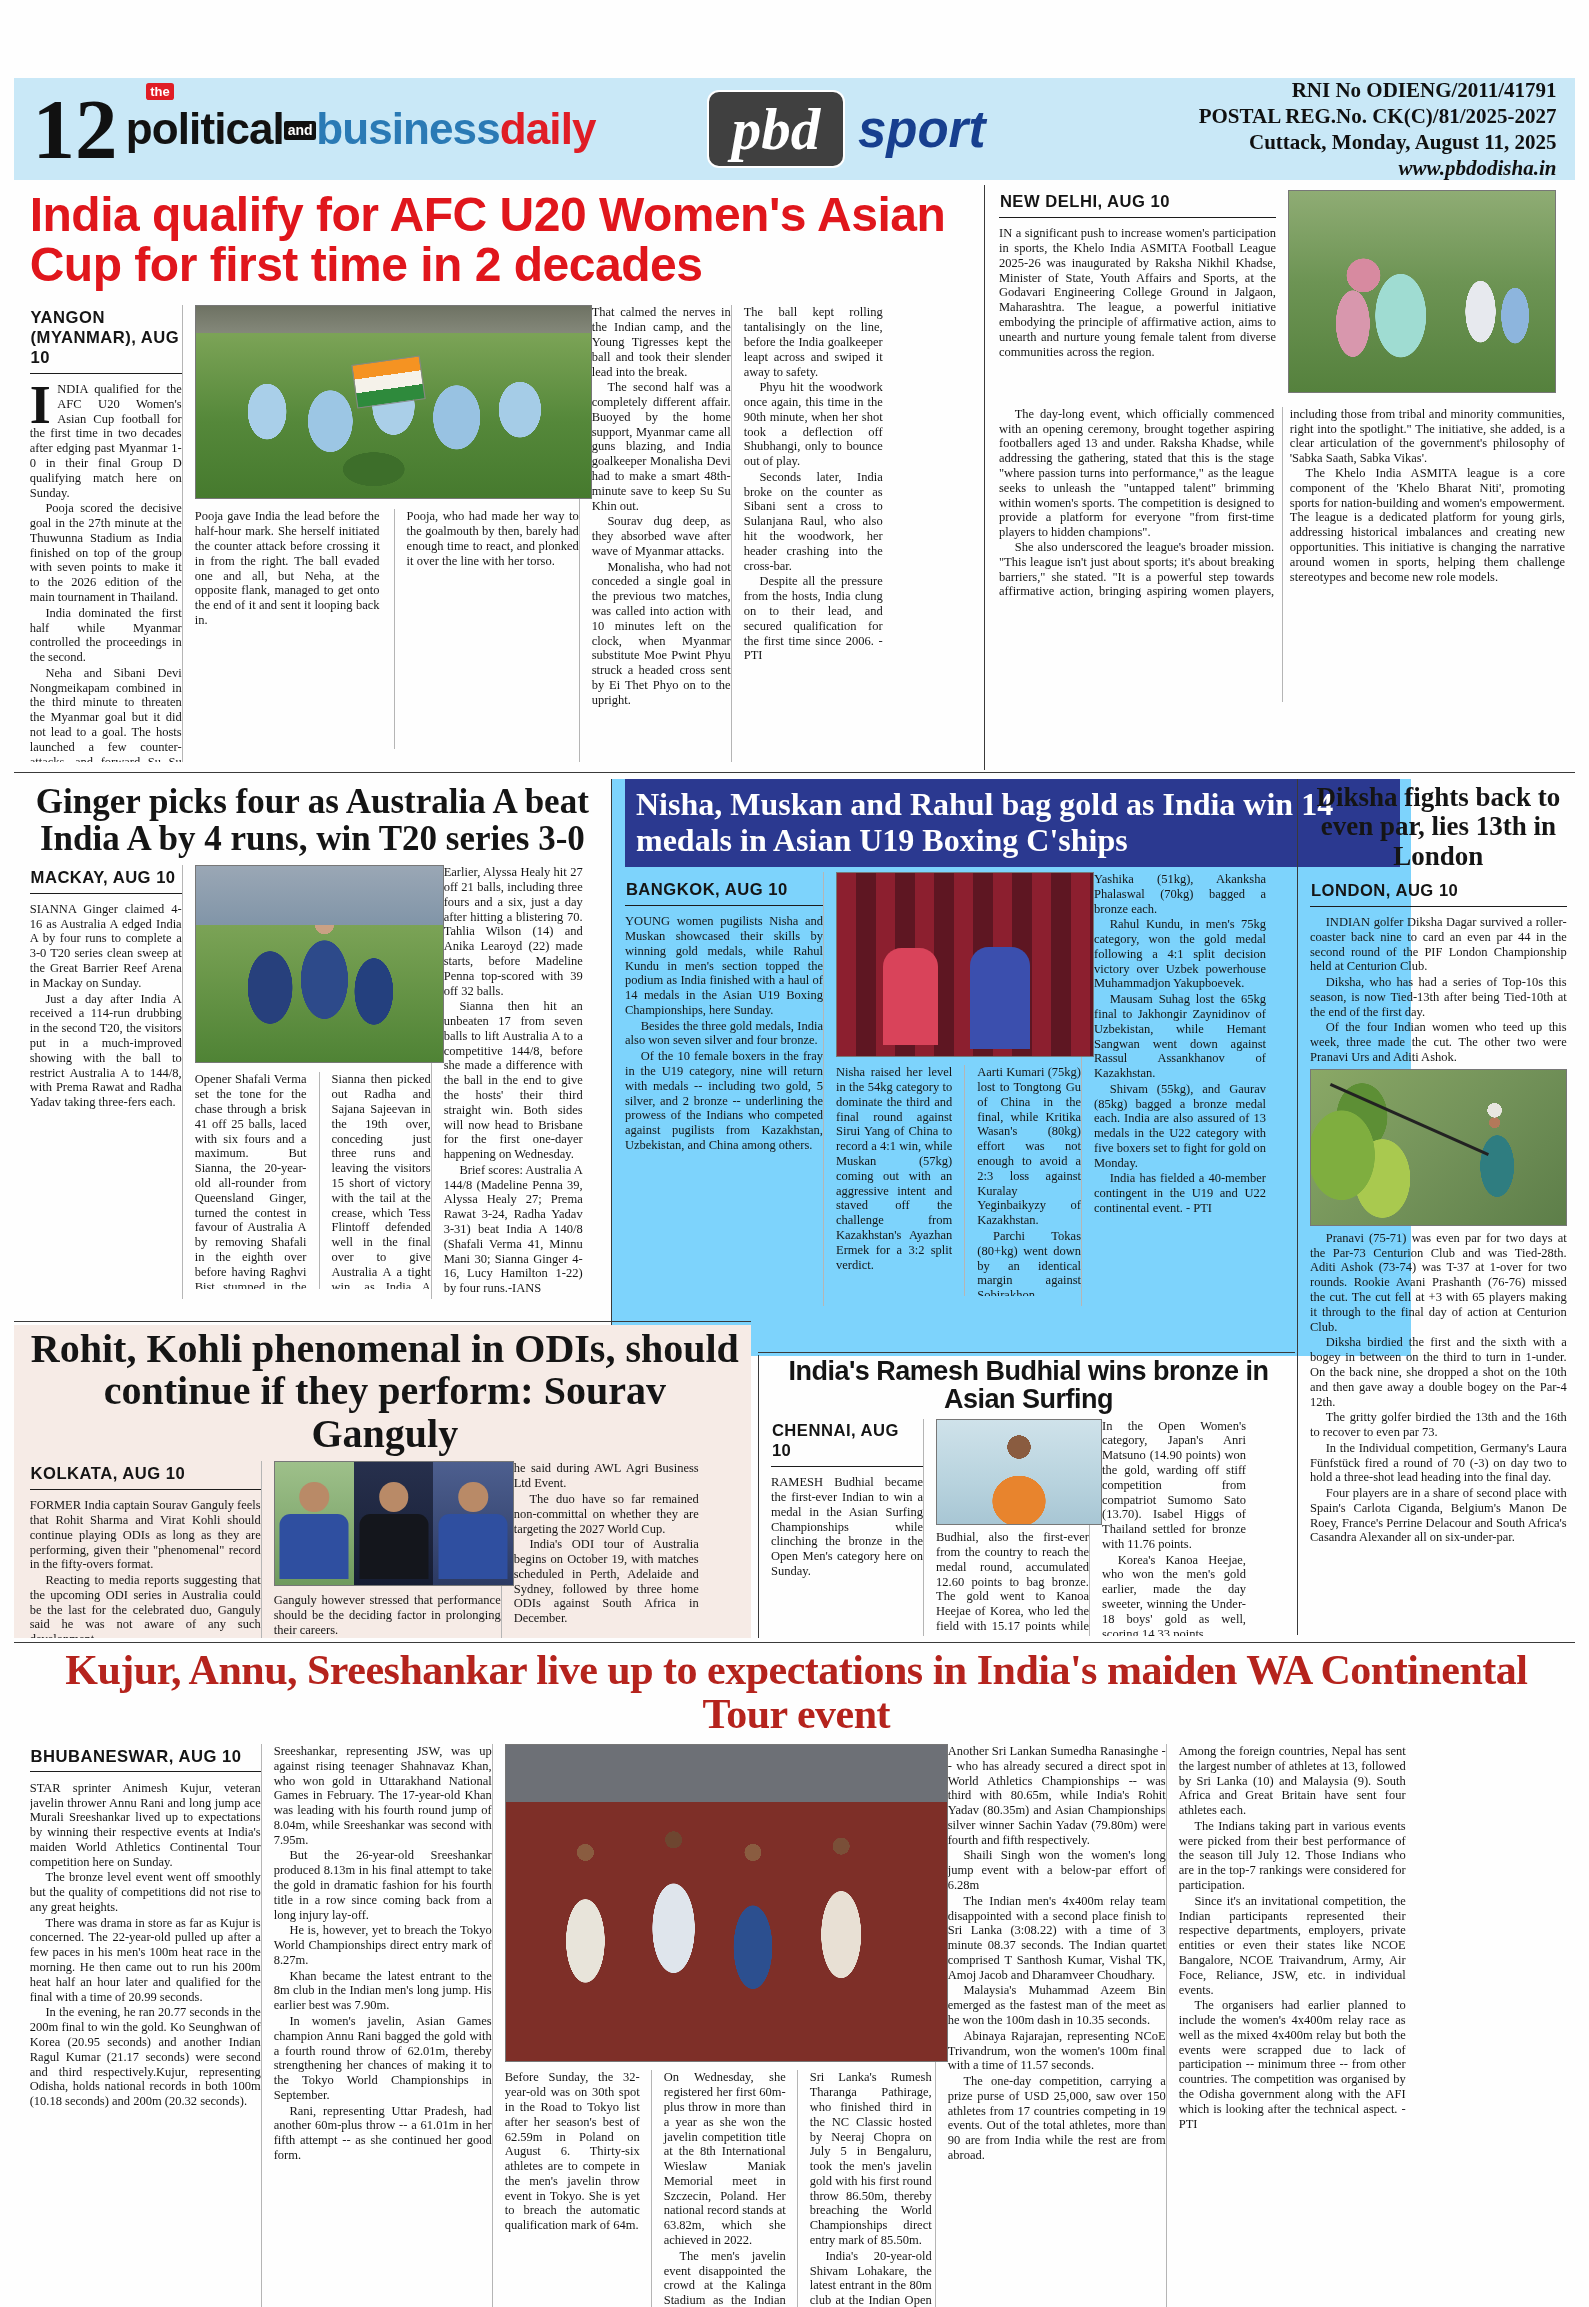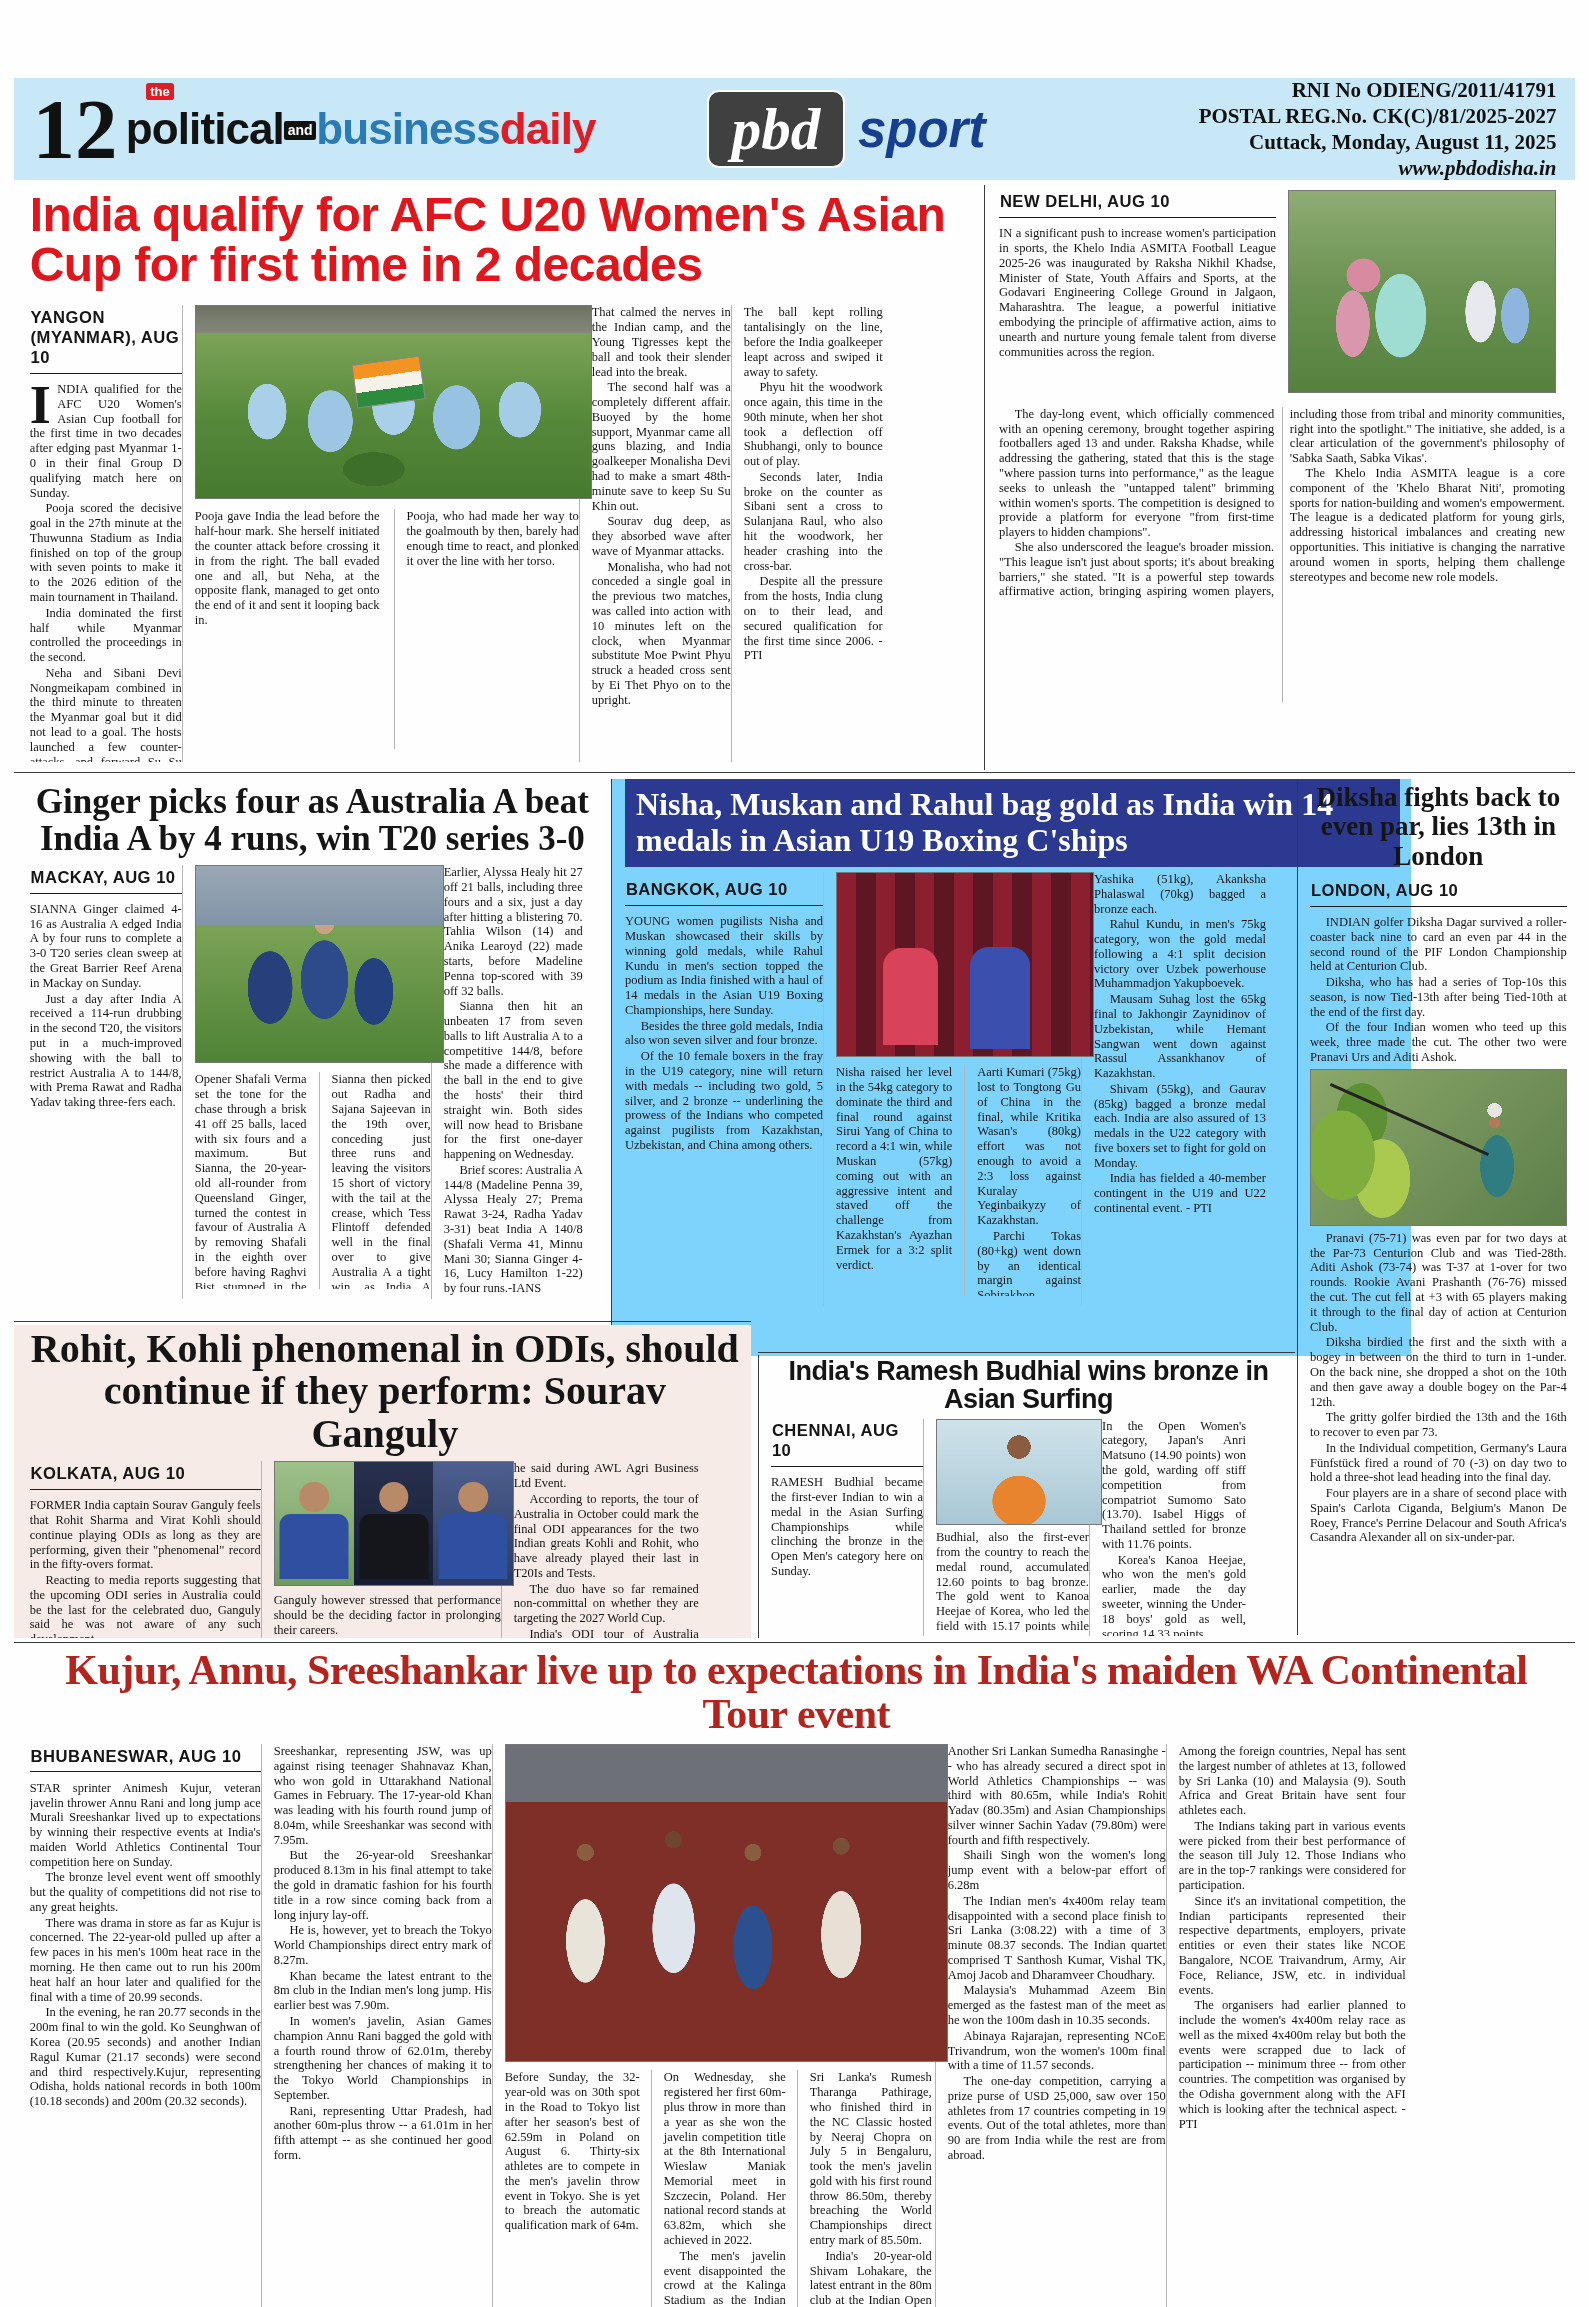"According to reports, the tour" p { html: <p>According to reports, the tour of Australia in October could mark the final ODI appearances for the two Indian greats Kohli and Rohit, who have already played their last in T20Is and Tests.</p> -> none }
